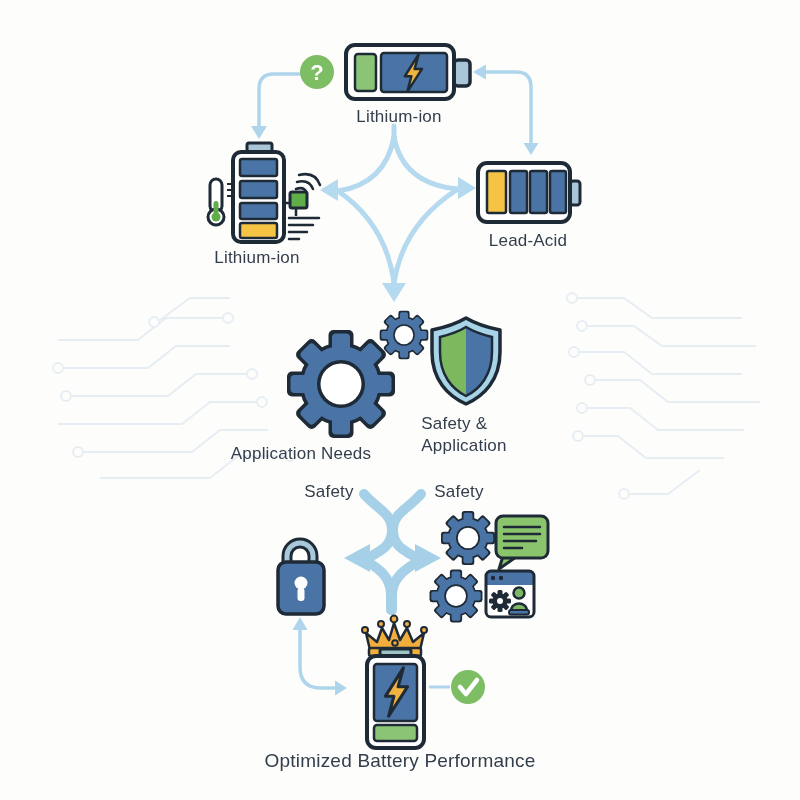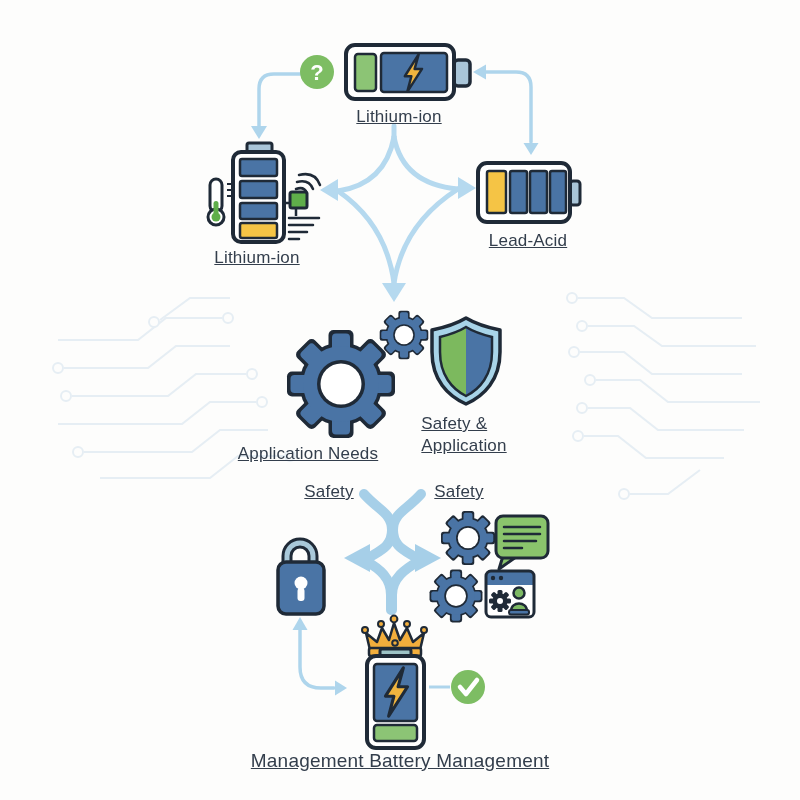"Lithium-ion" .lbl { text-decoration: underline -> none }
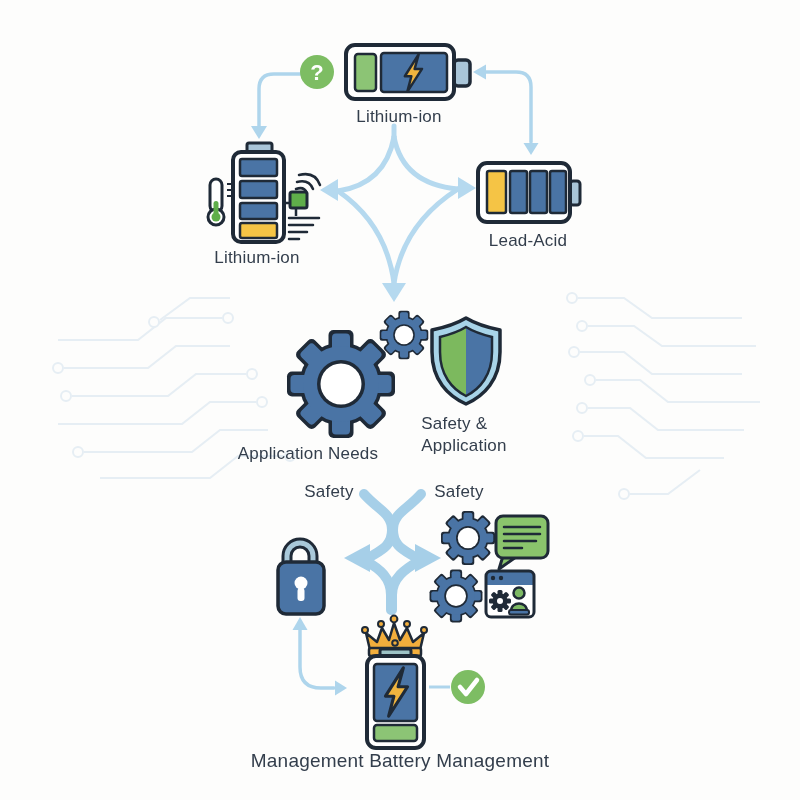"Application Needs" div.lbl { left: 308px -> 301px }
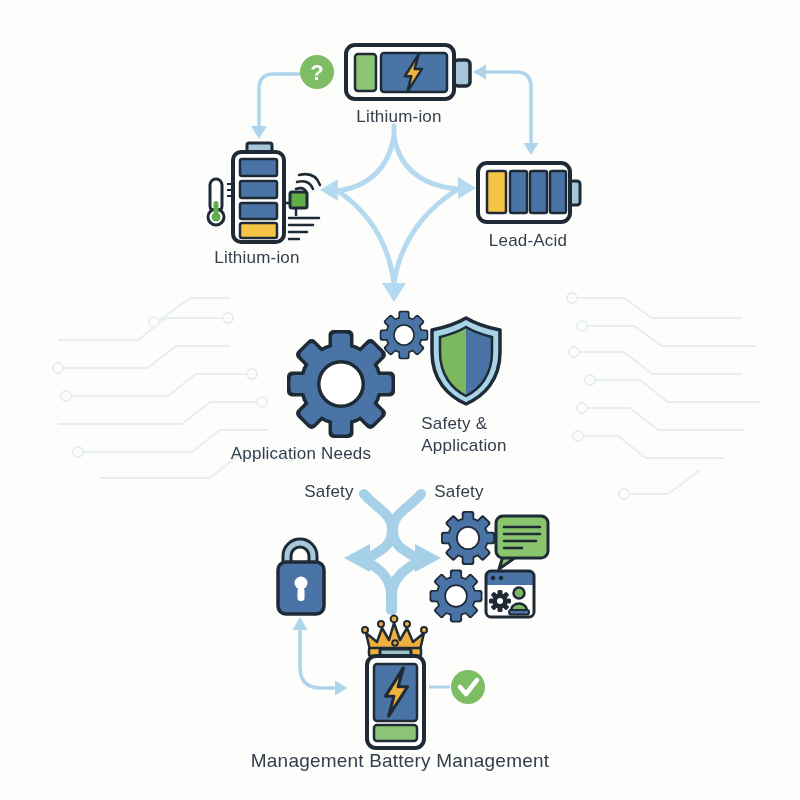"Management Battery Management" div.lbl { text: Management Battery Management -> Optimized Battery Performance }
